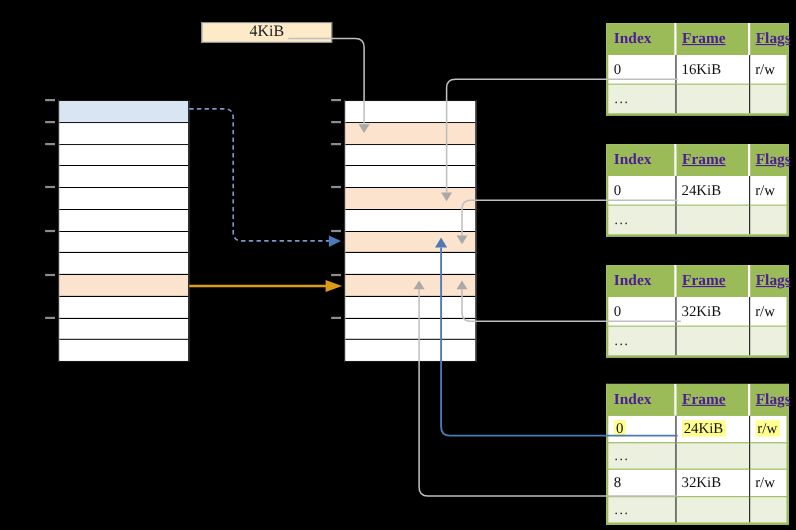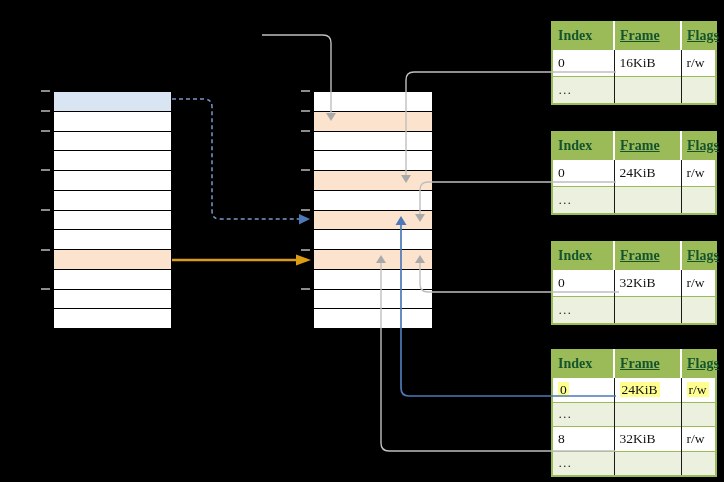"4KiB" div.label-box { html: none -> <div> <span>4KiB</span> </div> }
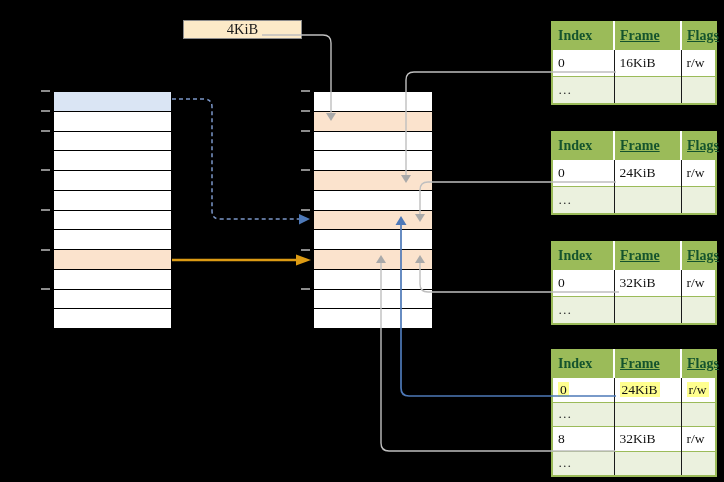"Index" .ptable th { color: #14532d -> #4c1d95 }
